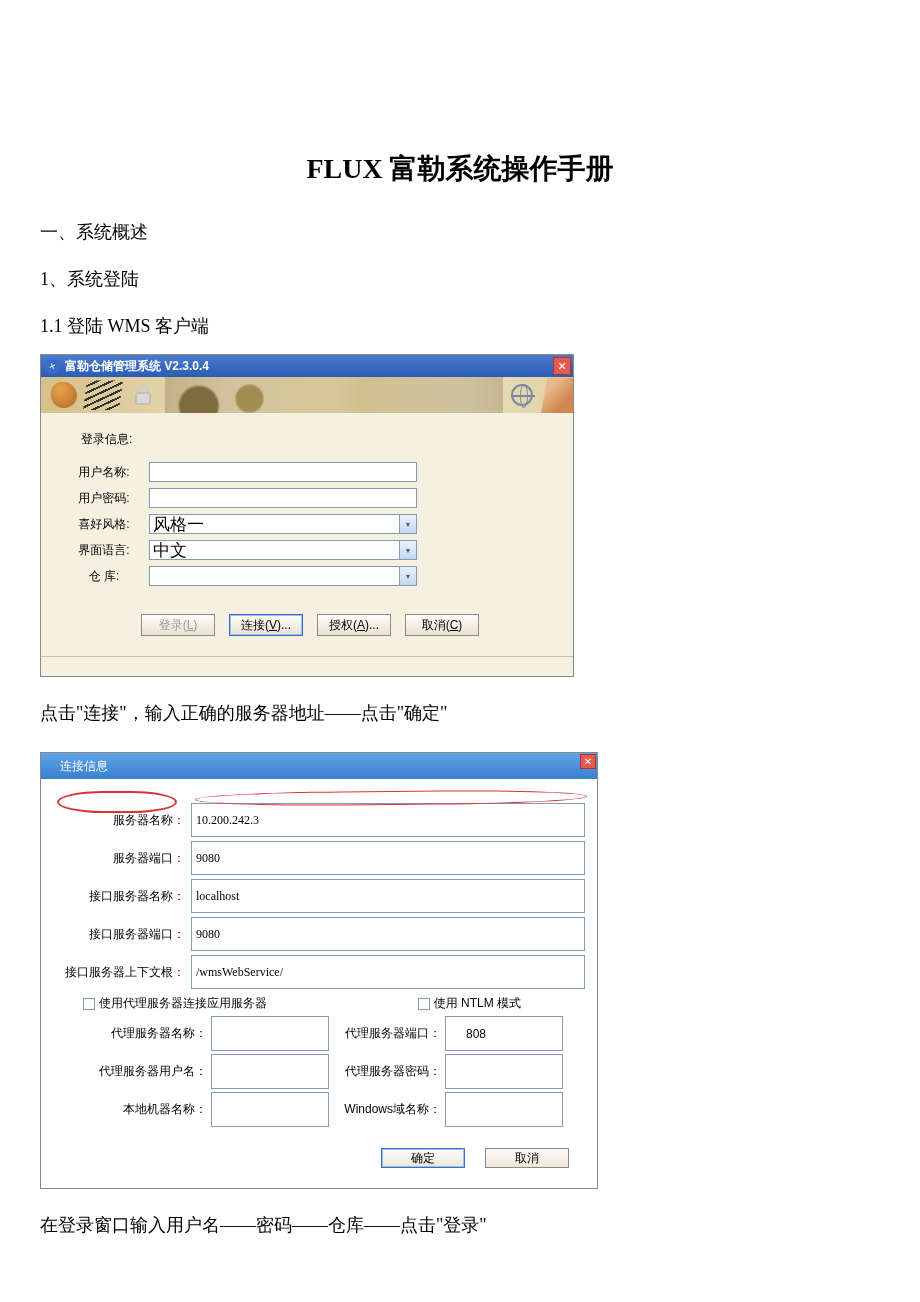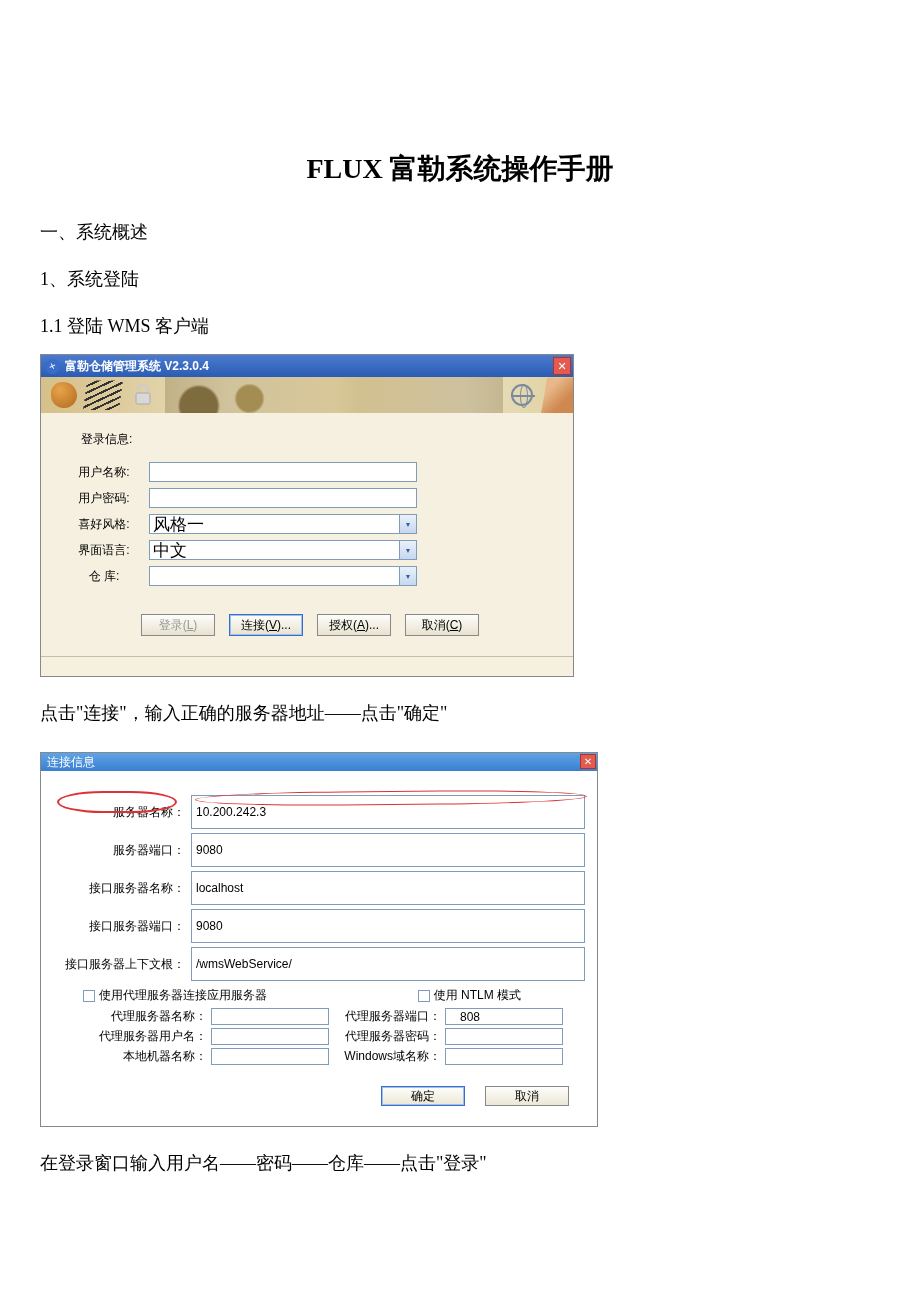"连接信息" .conn-titlebar { height: 18px -> 26px; padding-left: 6px -> 19px }
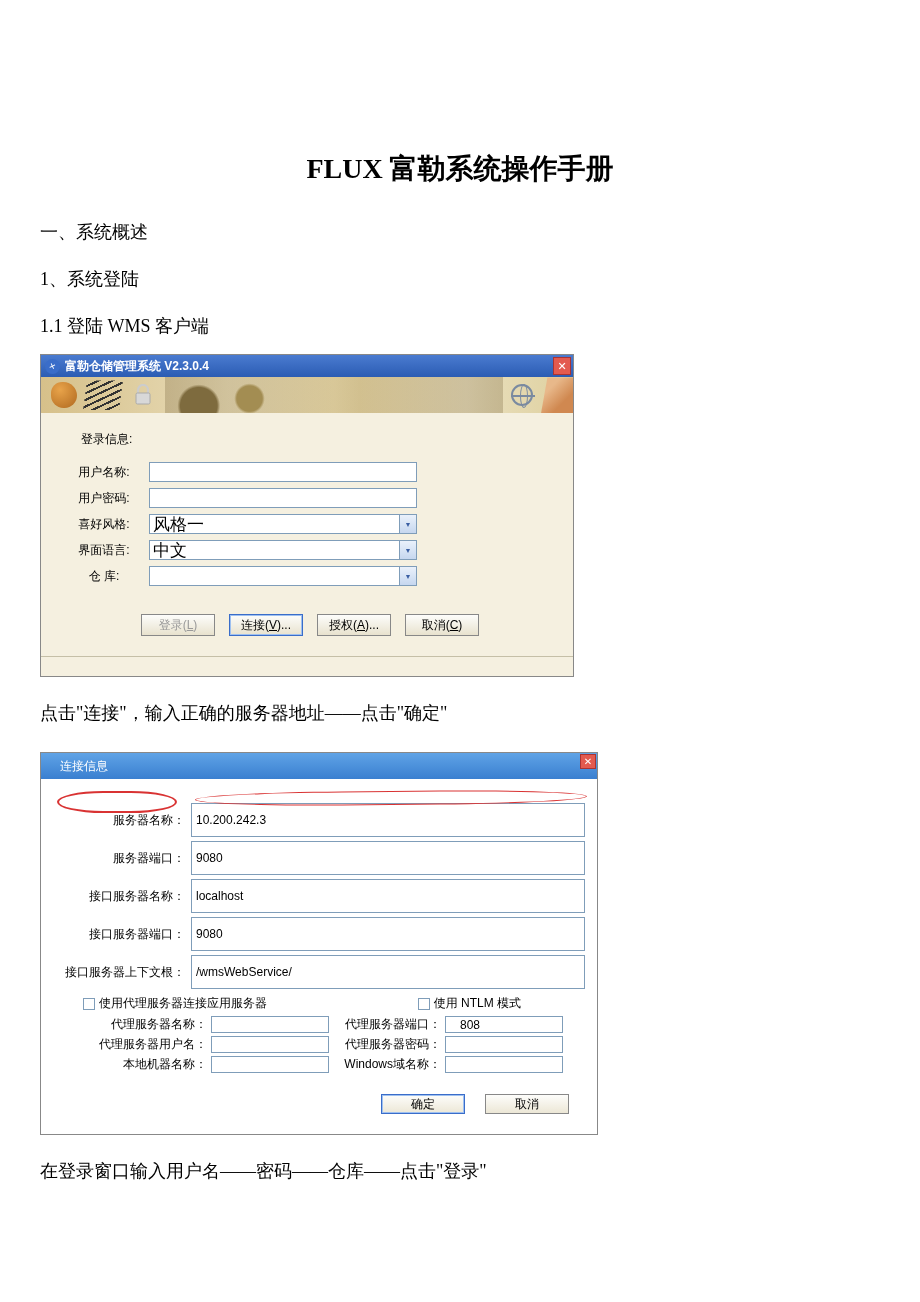"10.200.242.3" .conn-input { font-family: Liberation Sans, sans-serif -> Liberation Serif, serif }
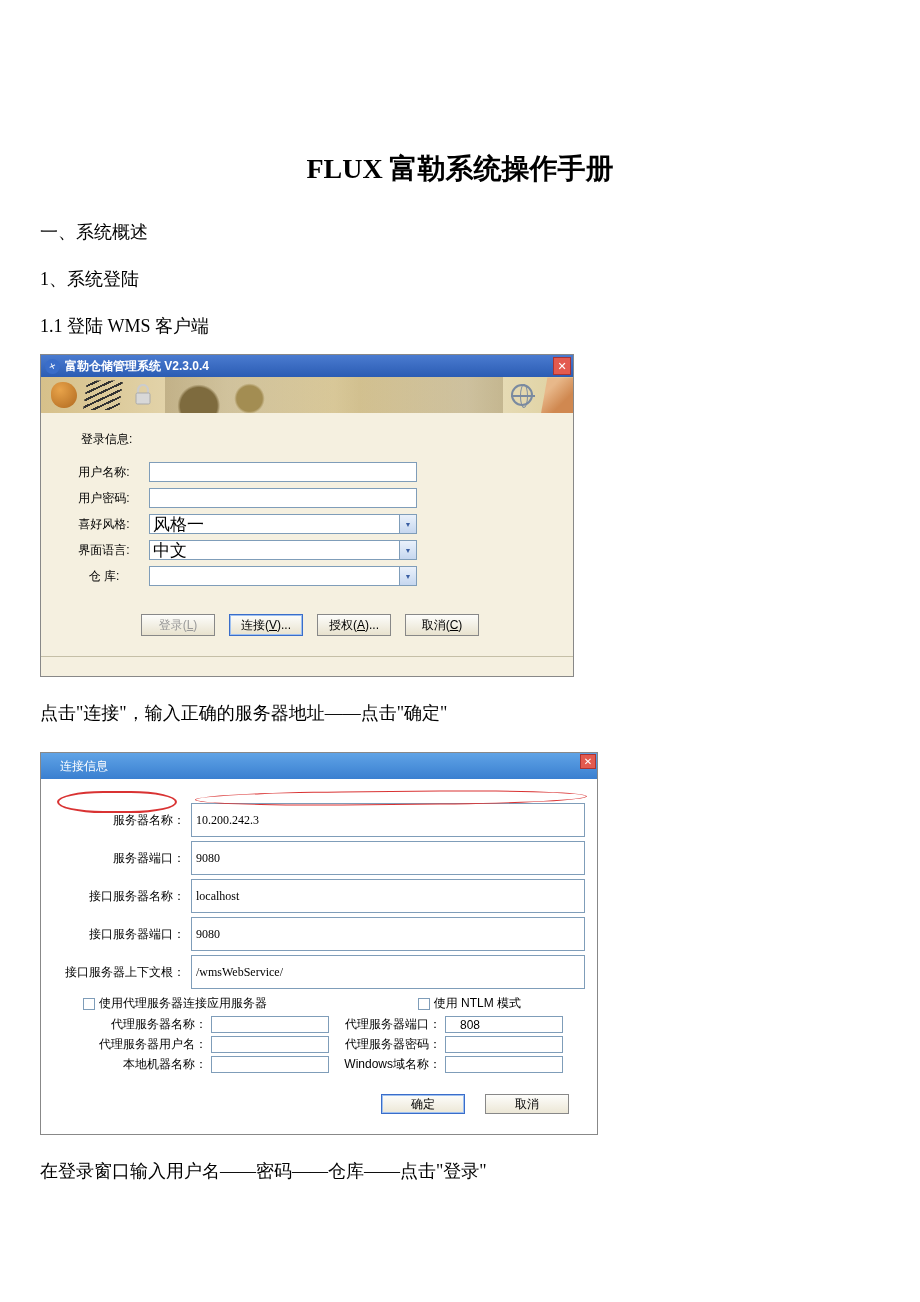"808" .proxy-input { height: 17px -> 35px; padding: 0 14px -> 0 20px }
